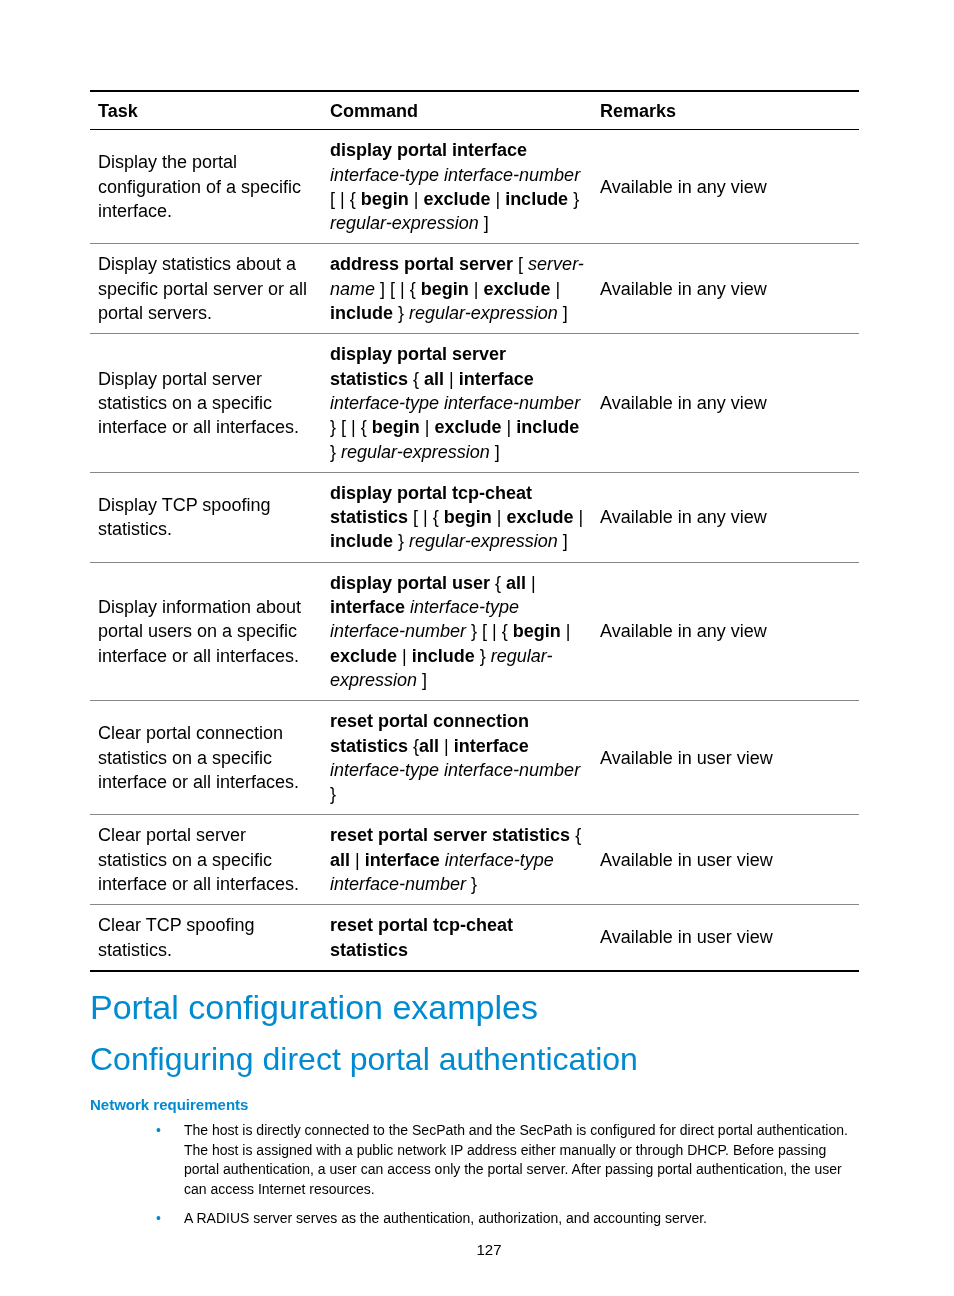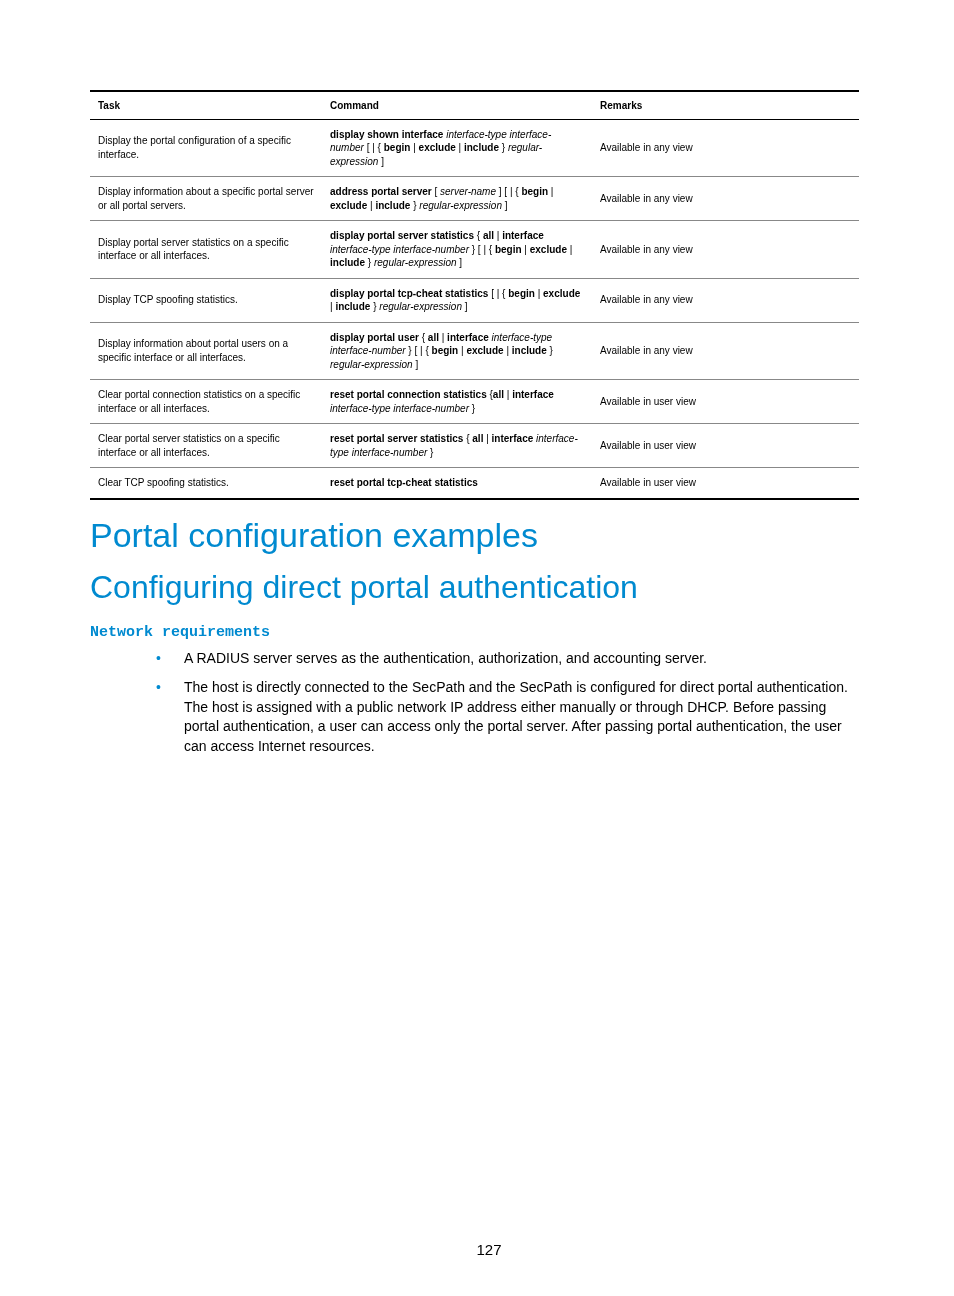"Task" .cmd-table { font-size: 10px -> 18px }
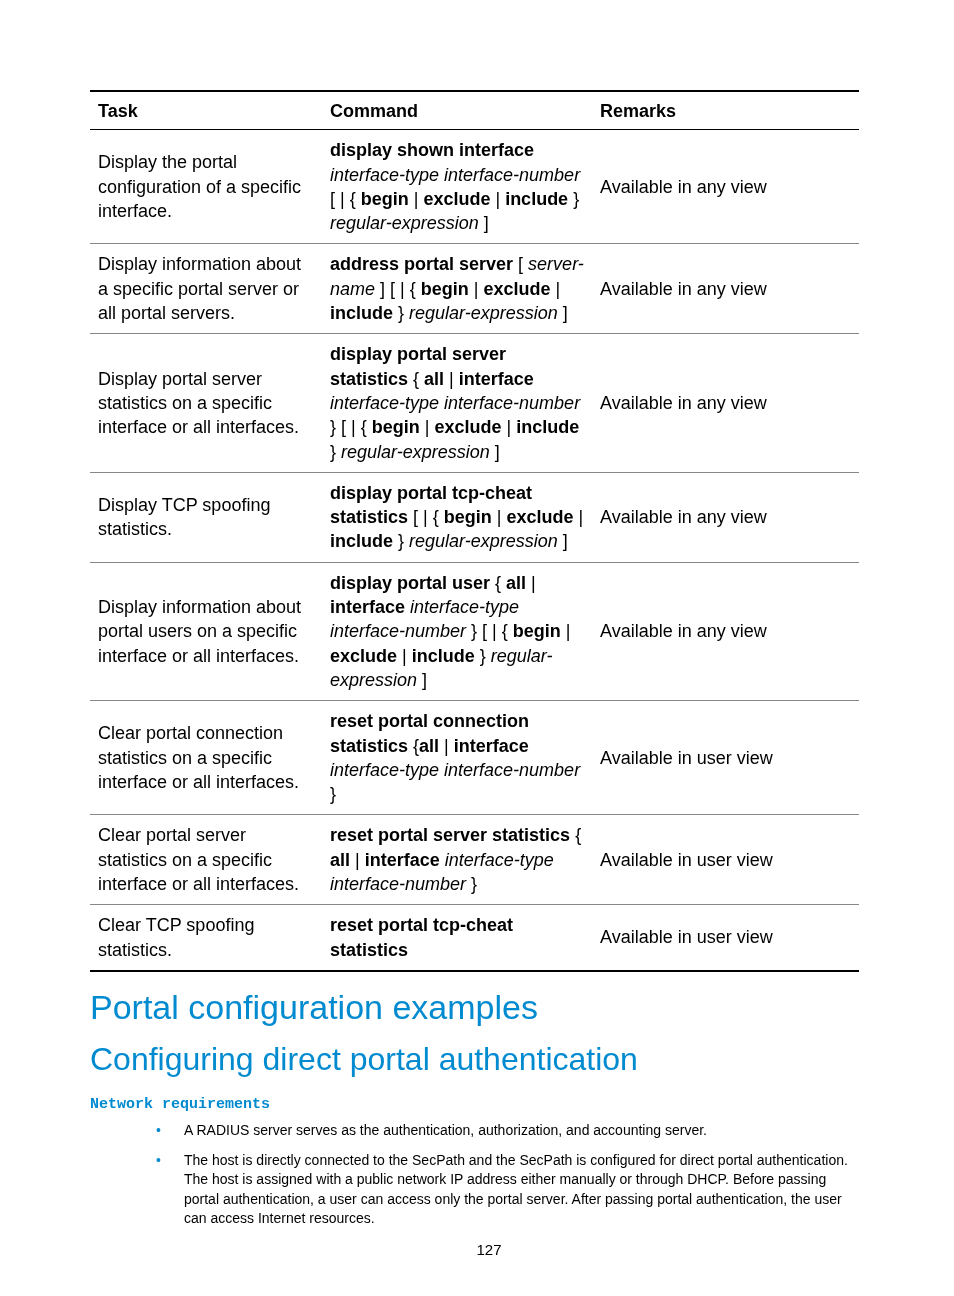"display shown interface" span.b { text: shown -> portal }
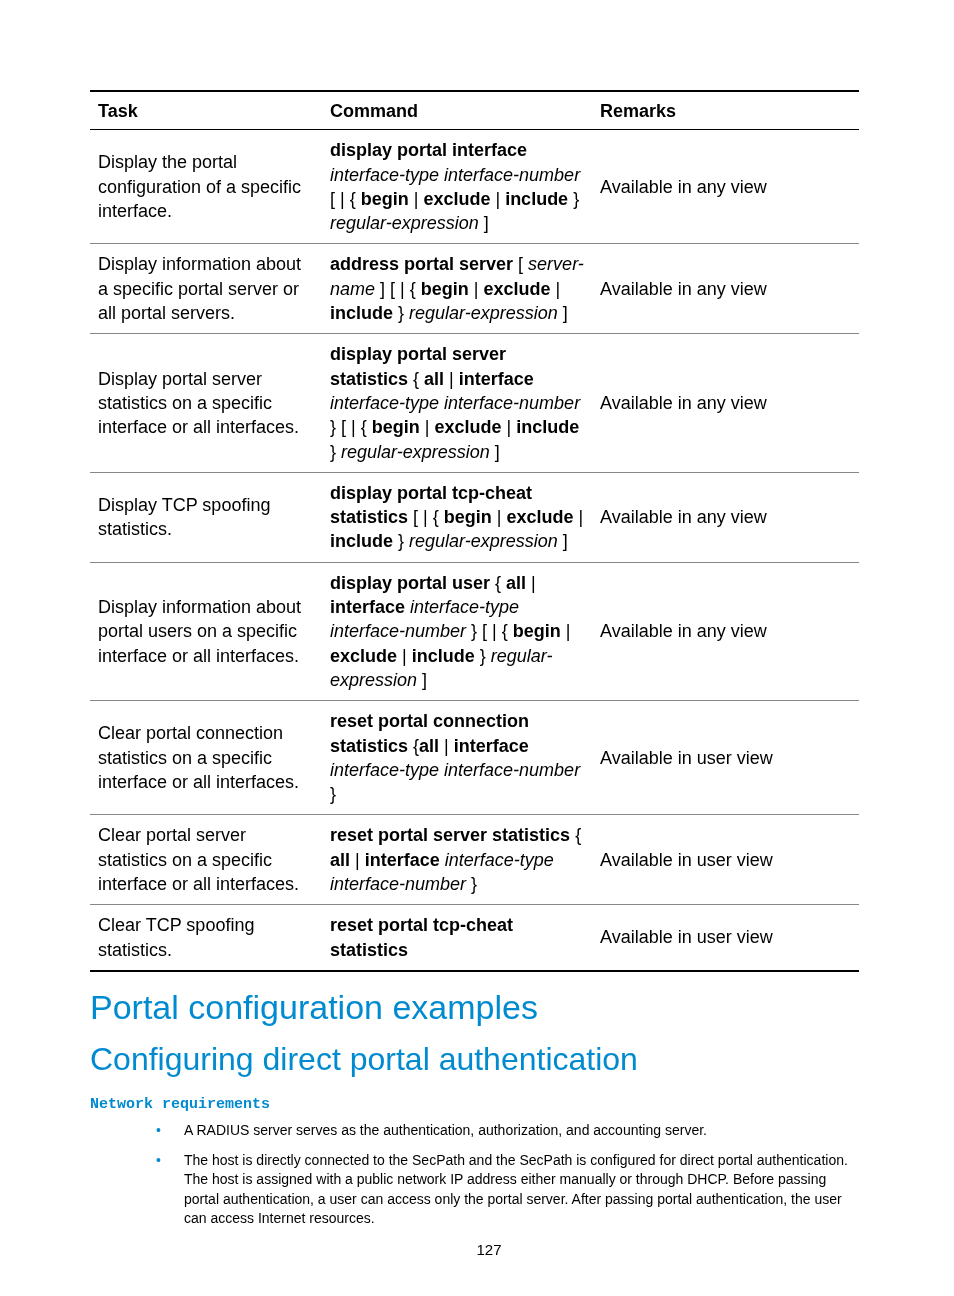"Display information about a specific" td { text: information -> statistics }
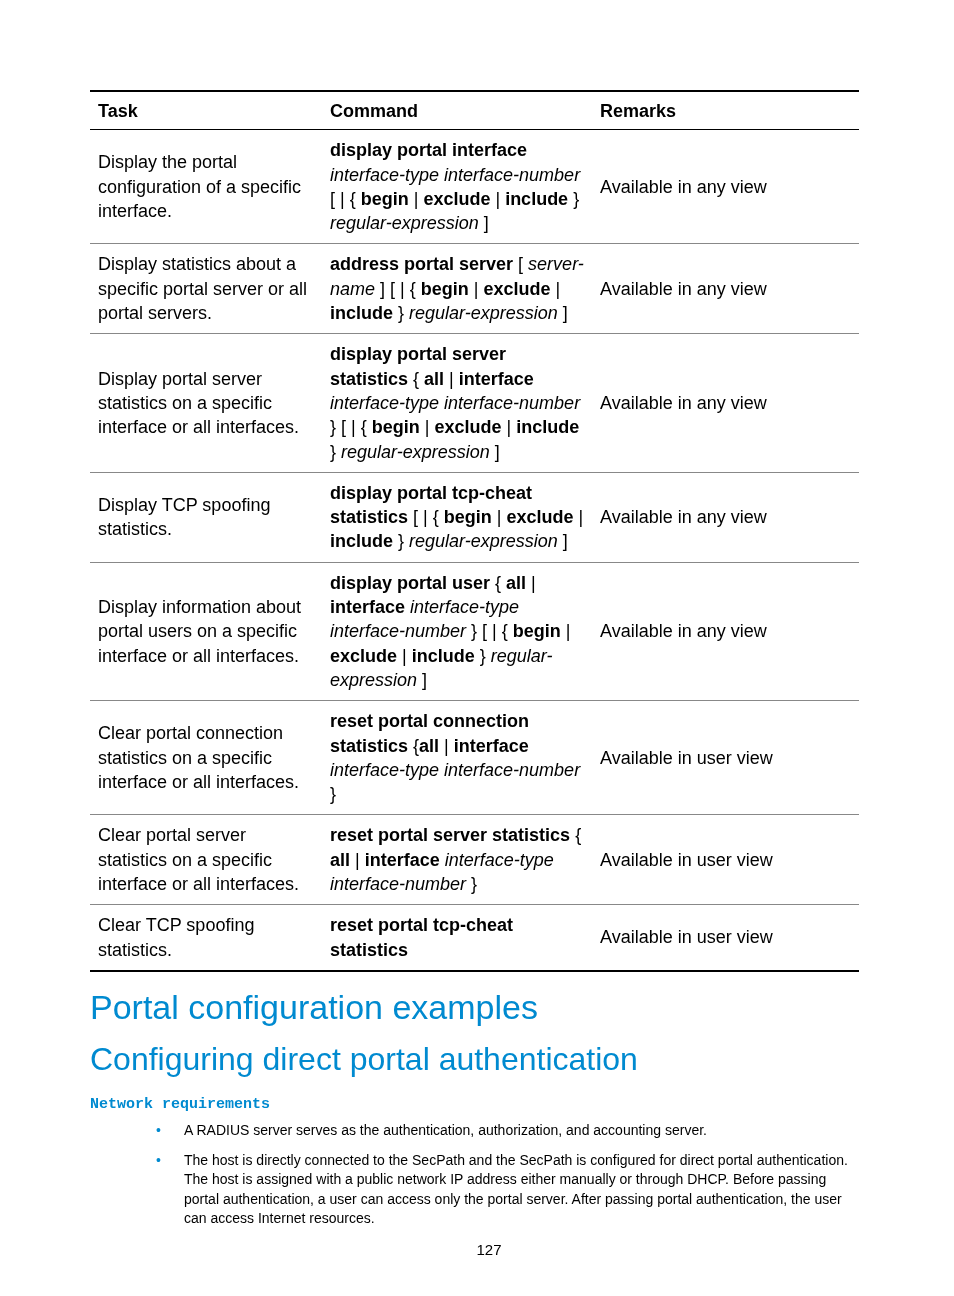"Network requirements" h3.subsub { font-family: Liberation Mono, monospace -> Liberation Sans, sans-serif }
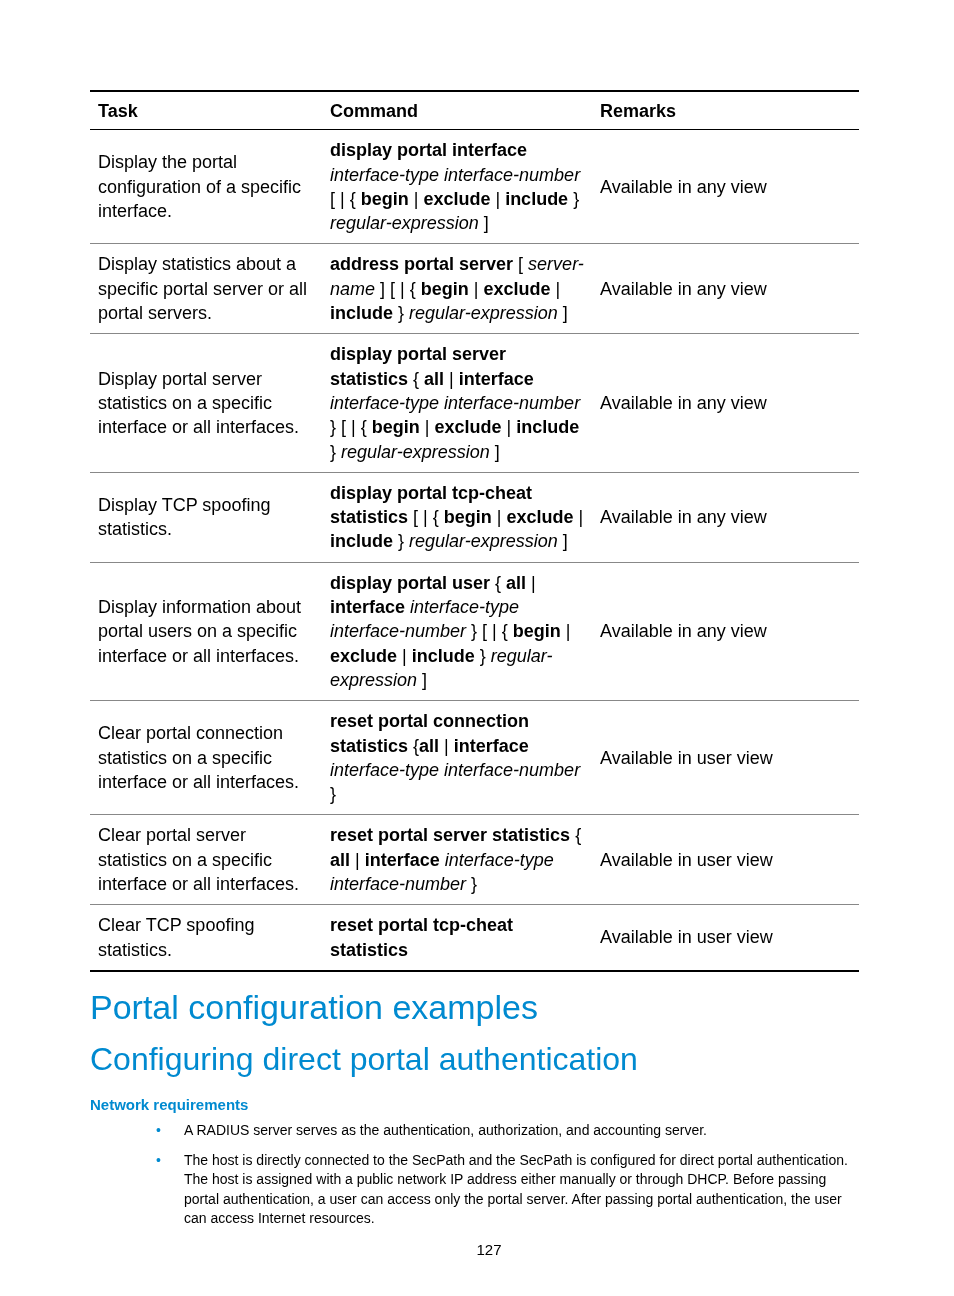"A RADIUS server serves as" li { order: before "The host is directly connected" -> after "The host is directly connected" }
